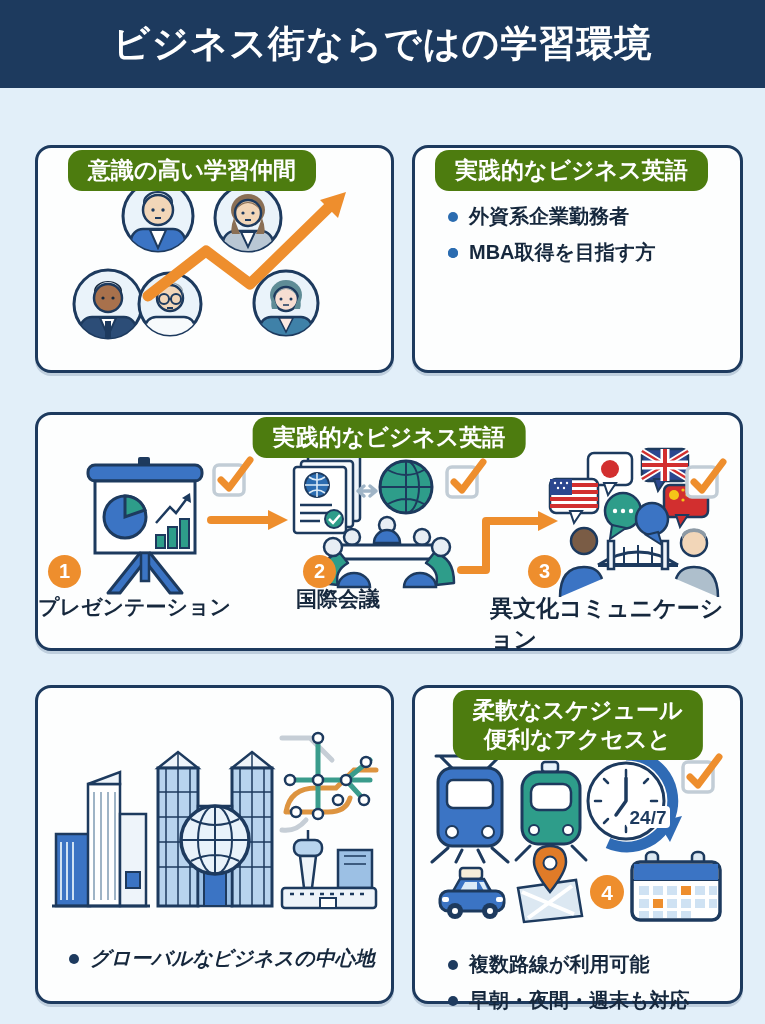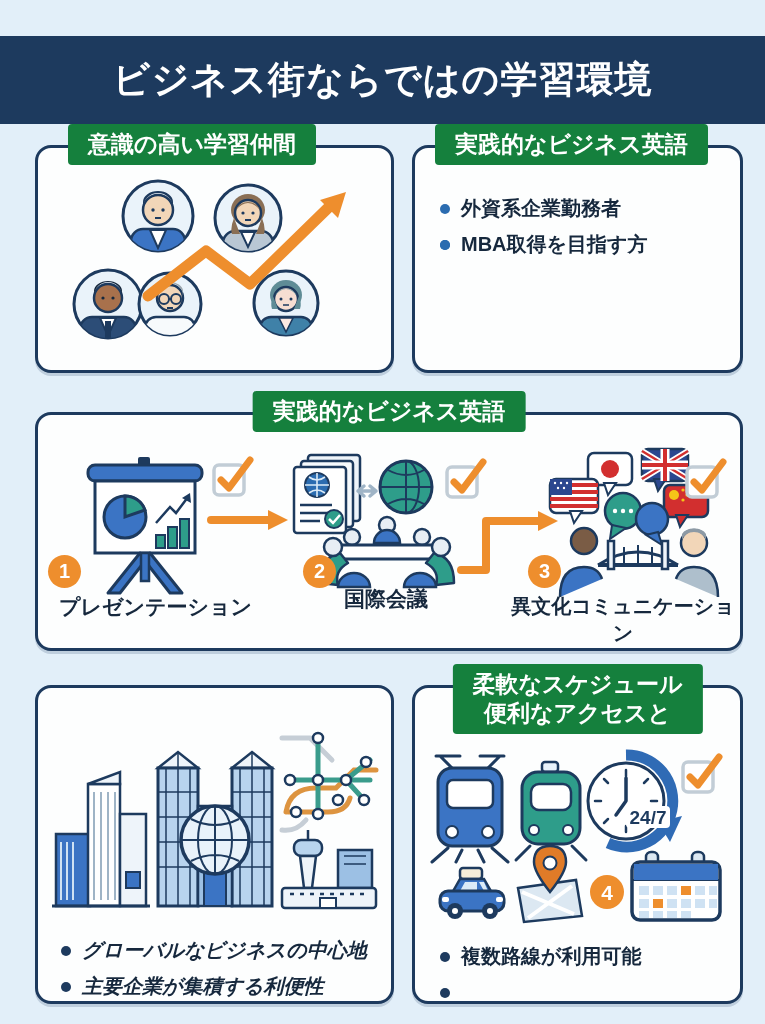"ビジネス街ならではの学習環境" .header { margin-top: 36px -> none }
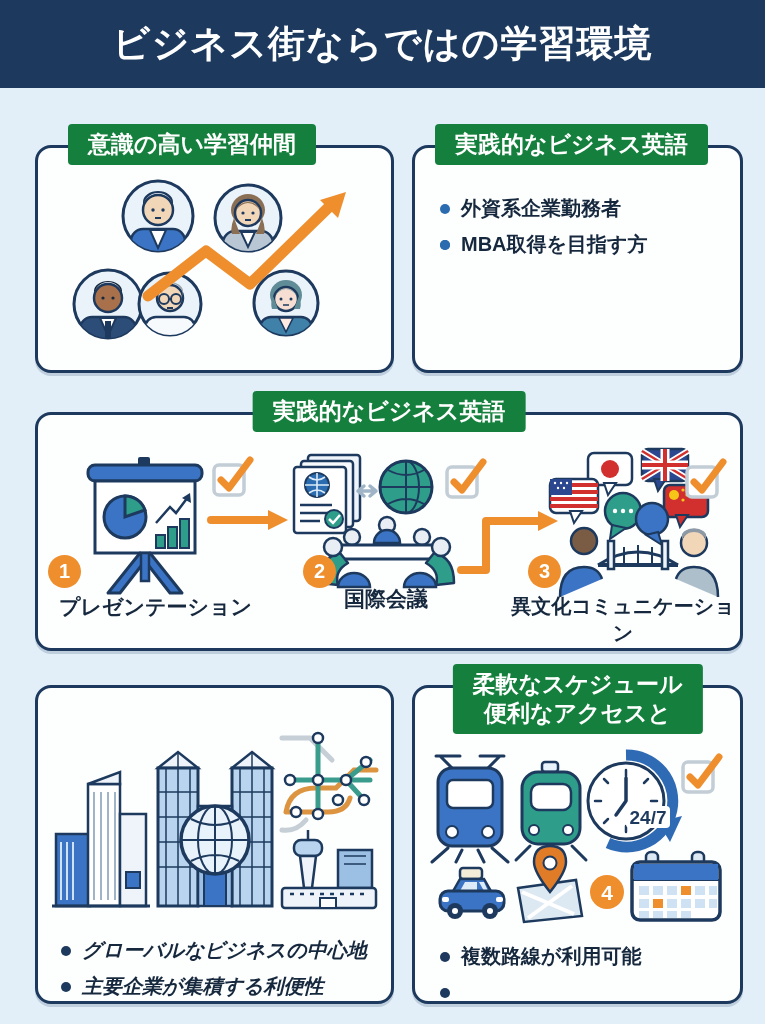"意識の高い学習仲間" .badge { background: #15803d -> #4d7c0f; border-radius: 4px -> 14px; margin-top: none -> 26px }
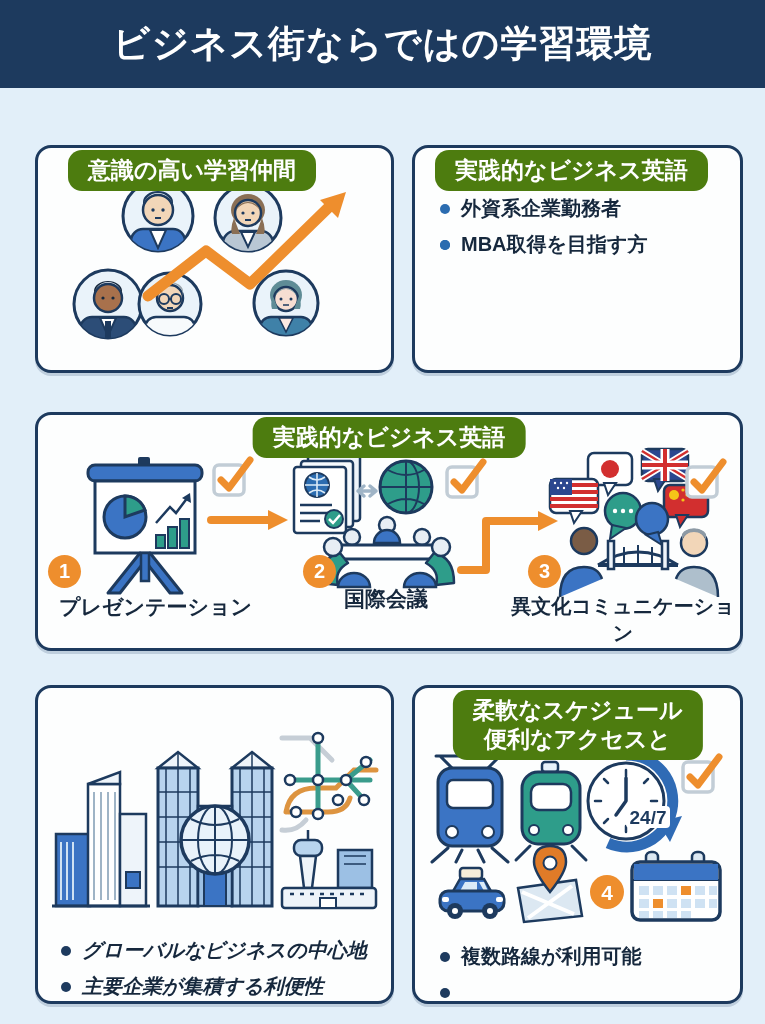"外資系企業勤務者" ul.blist { margin: 4px -> 12px }
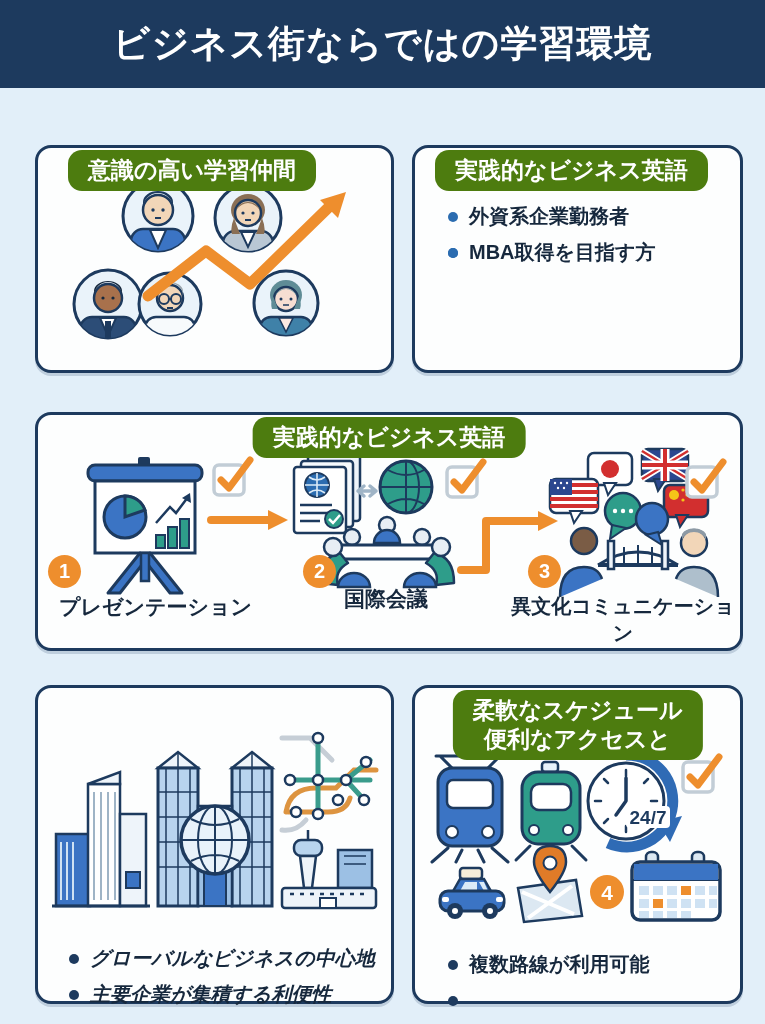"プレゼンテーション" .step-label { text-align: center -> left }
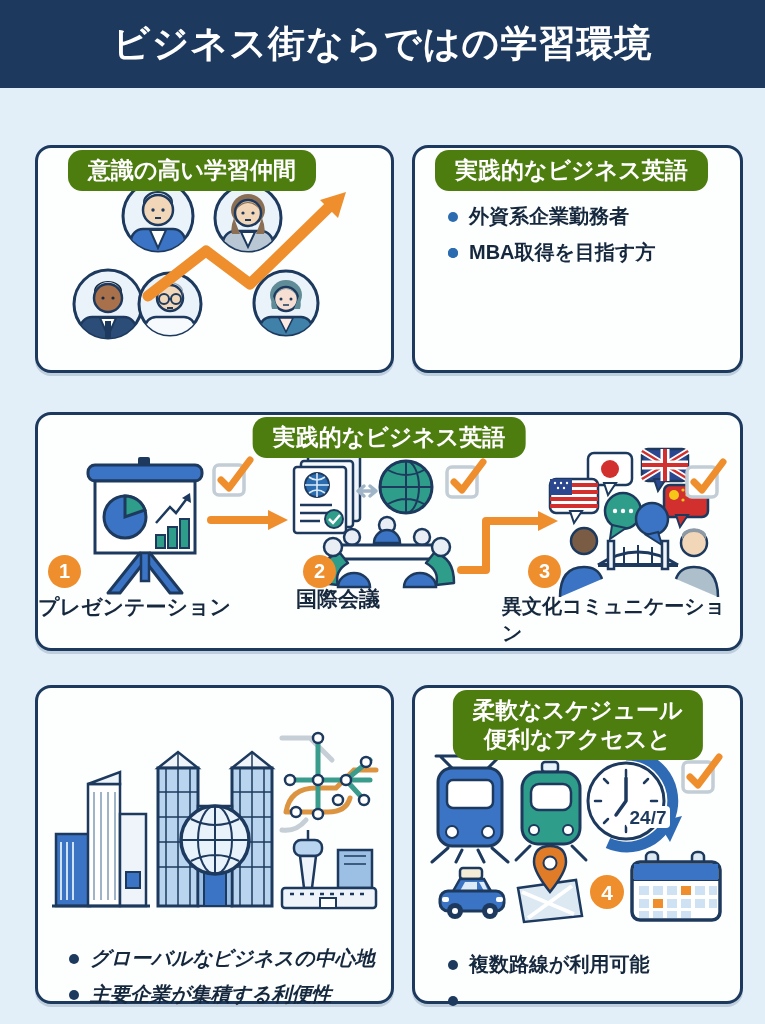"異文化コミュニケーション" div.step-label { font-size: 20px -> 23px; left: 464px -> 452px }
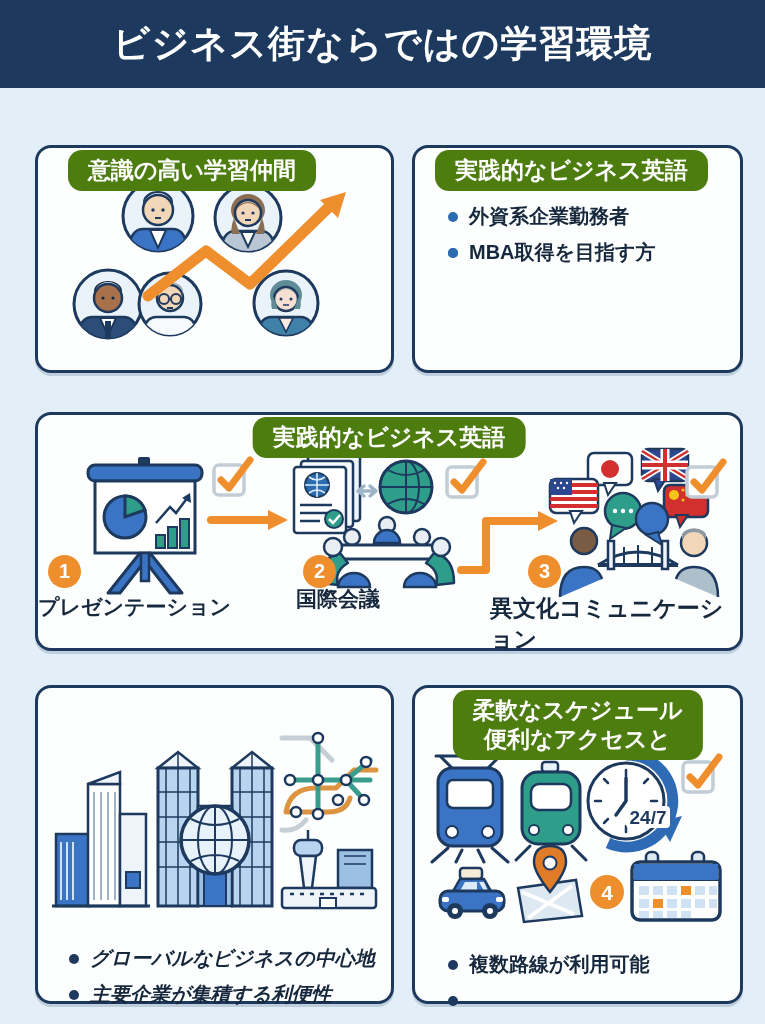"主要企業が集積する利便性" li { html: <li><span></span><span>主要企業が集積する利便性</span></li> -> none }
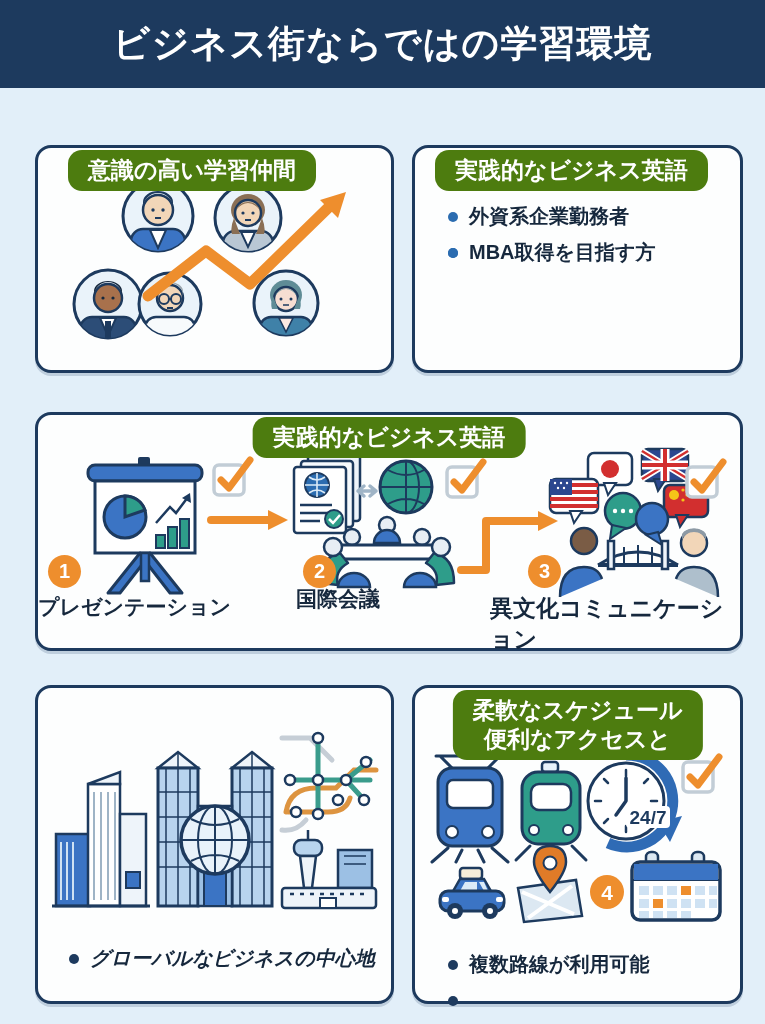"早朝・夜間・週末も対応" span { html: none -> <span>早朝・夜間・週末も対応</span> }
